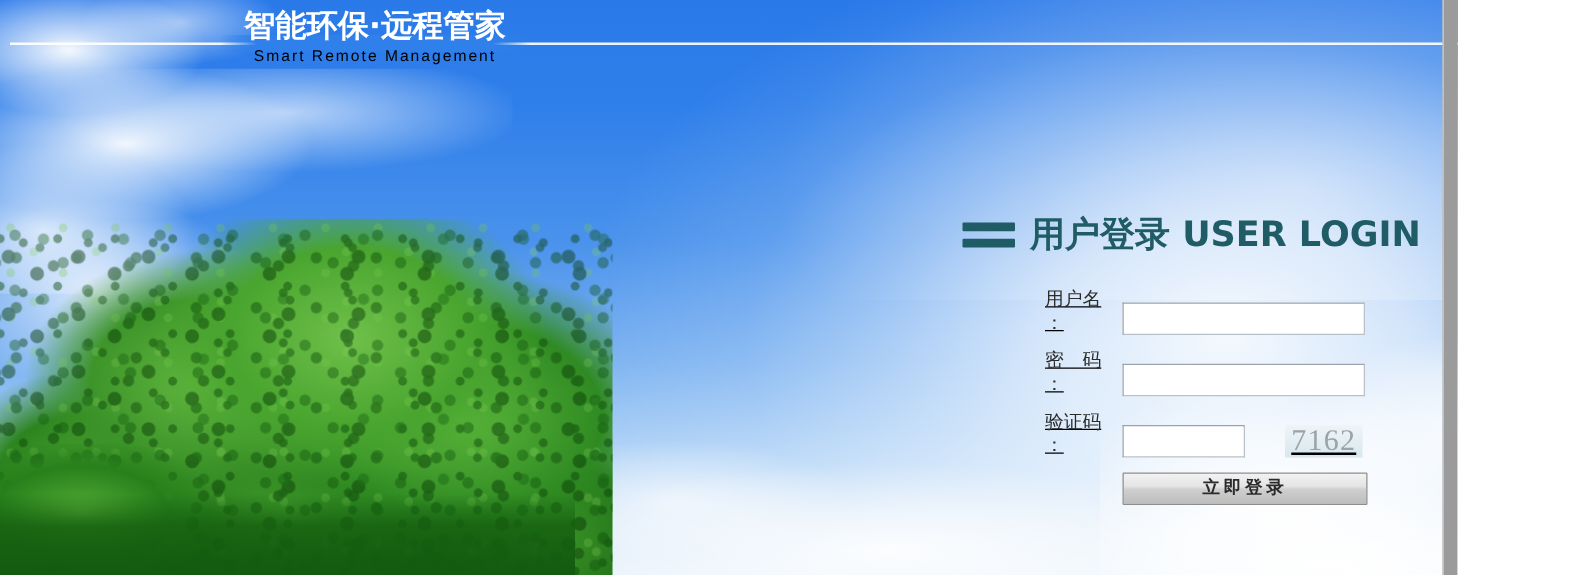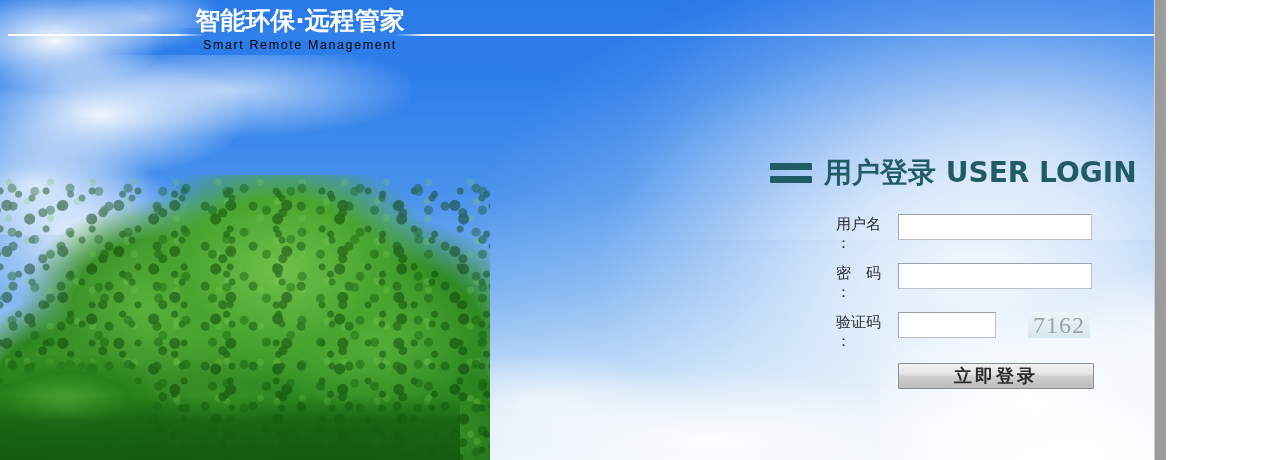"用户登录 USER LOGIN" .login-panel { top: 150px -> 165px }
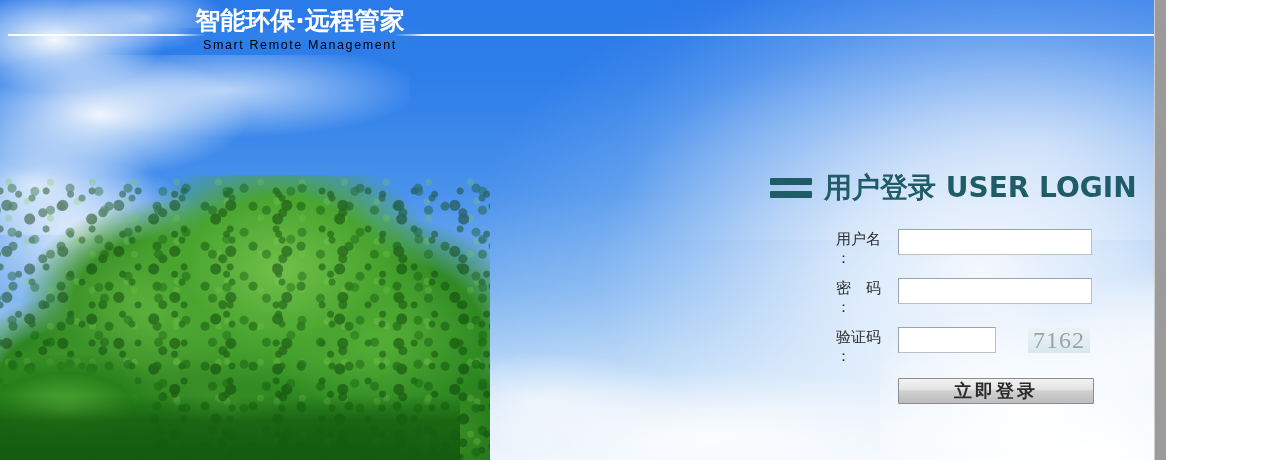"用户名" .form-row { align-items: flex-start -> flex-end; text-decoration: none -> underline }
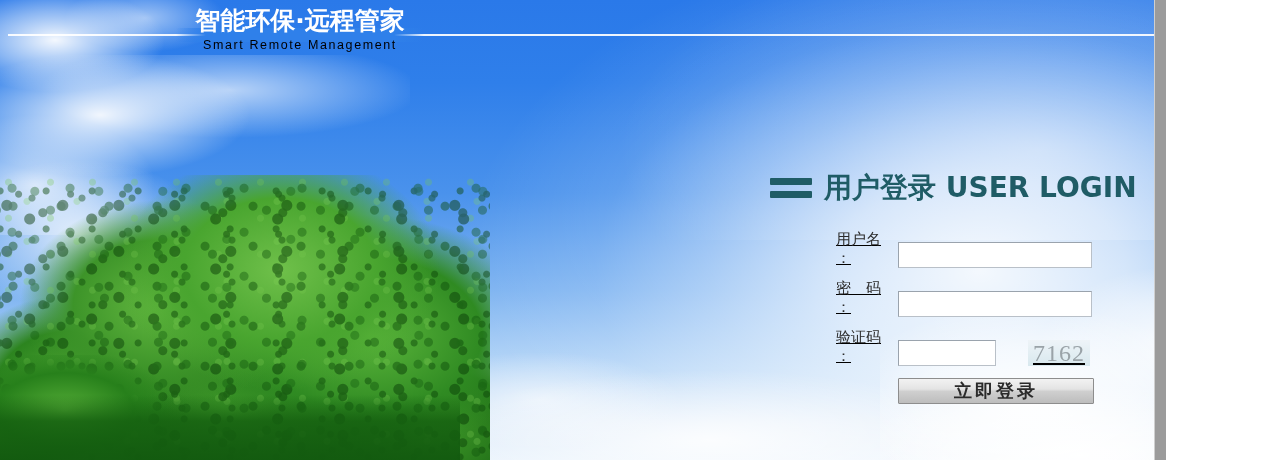"立即登录" .login-button { font-family: Liberation Sans, sans-serif -> Liberation Mono, monospace; font-size: 18px -> 14px }
